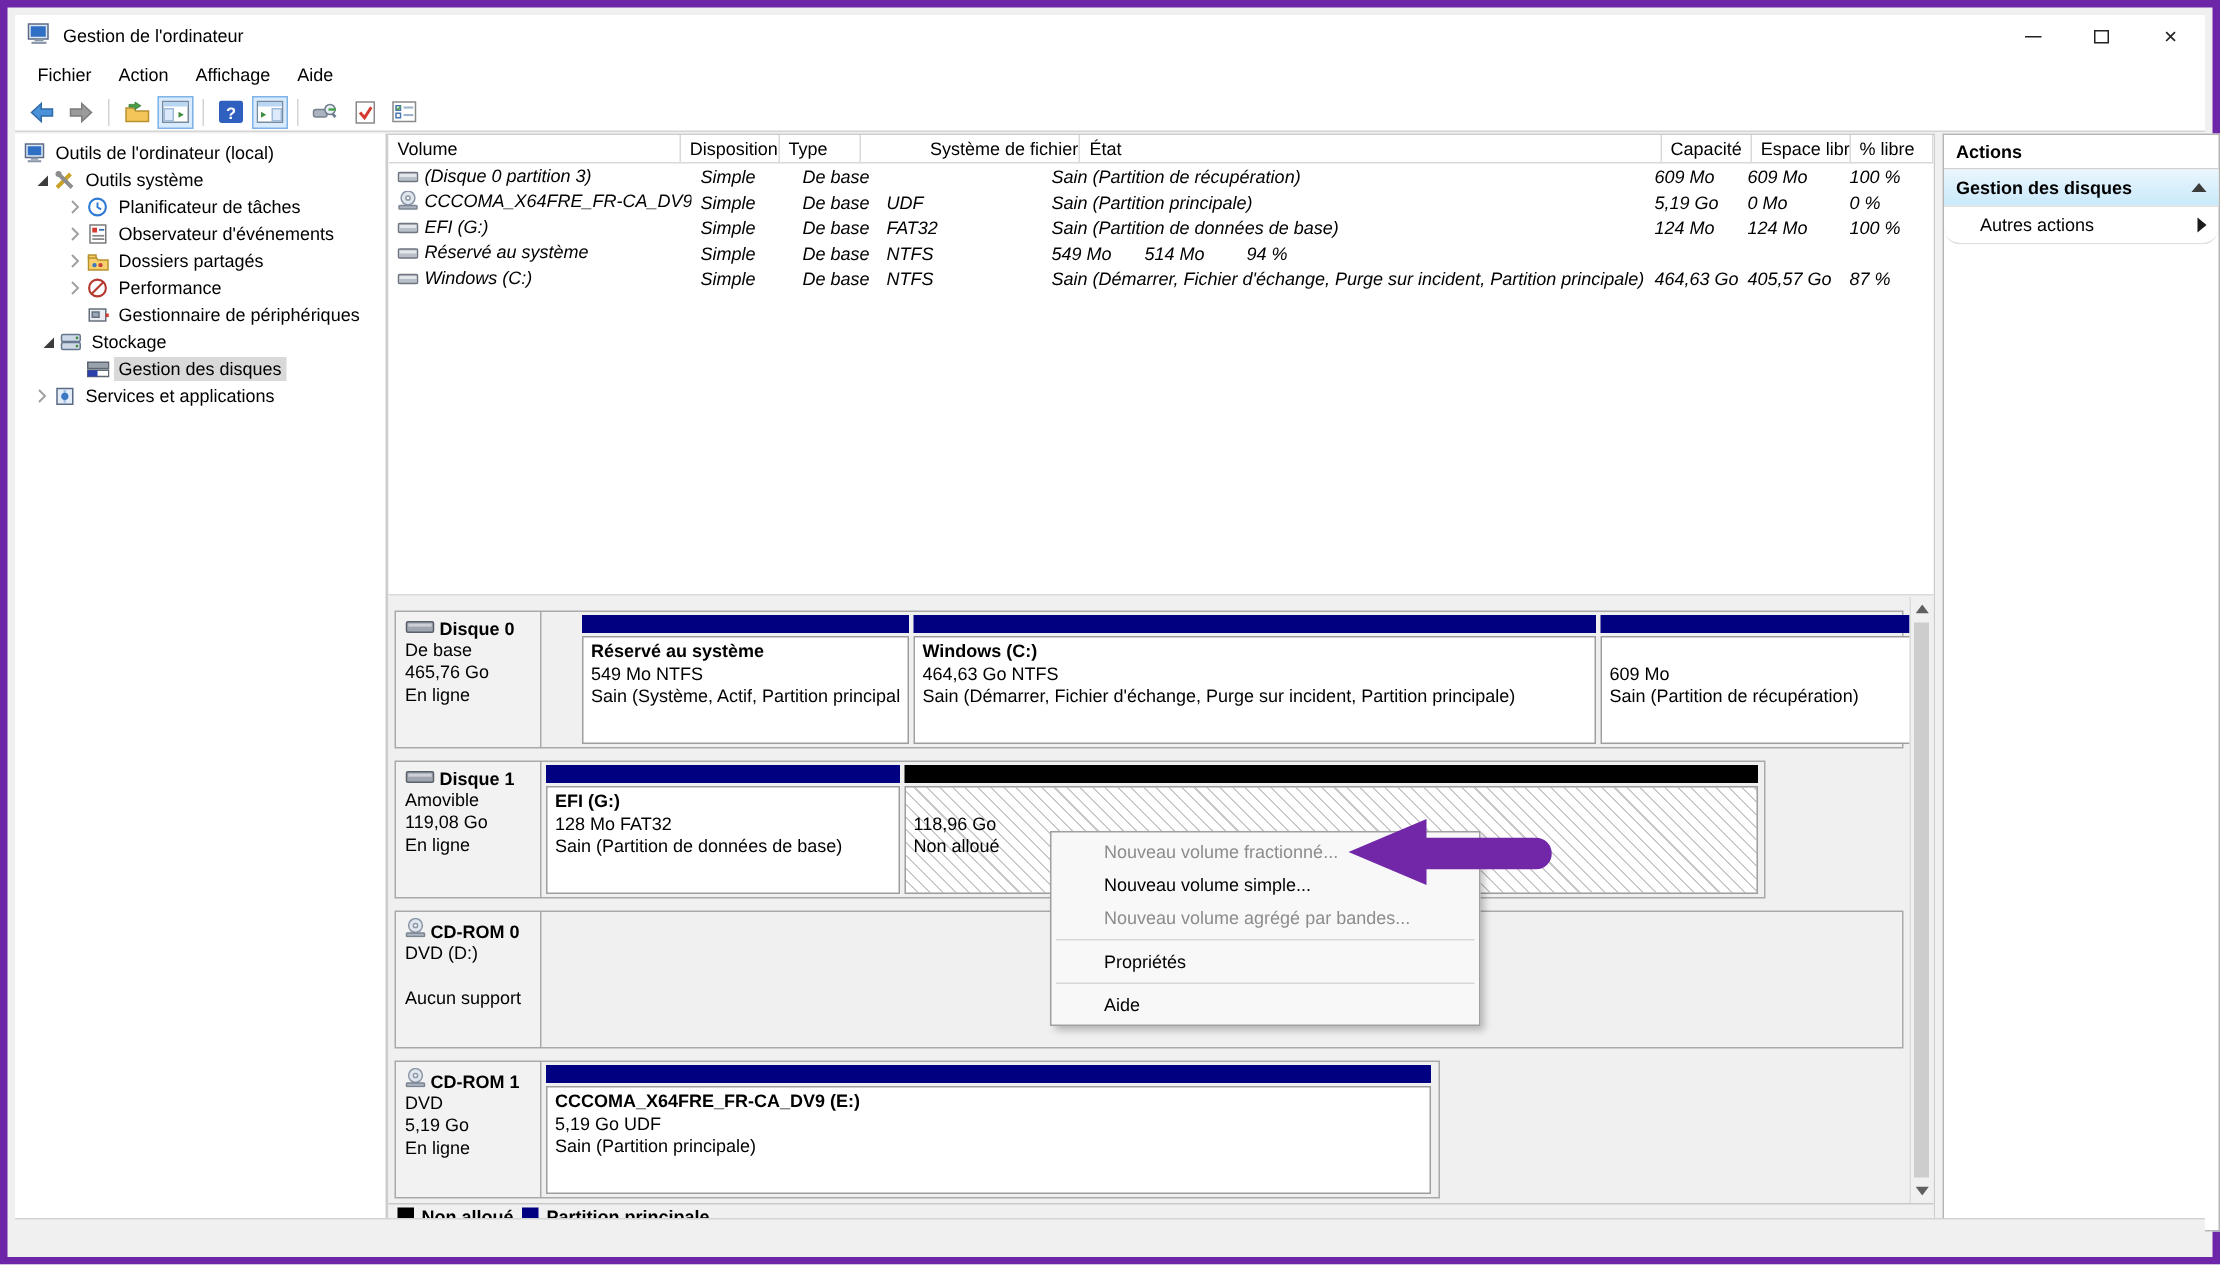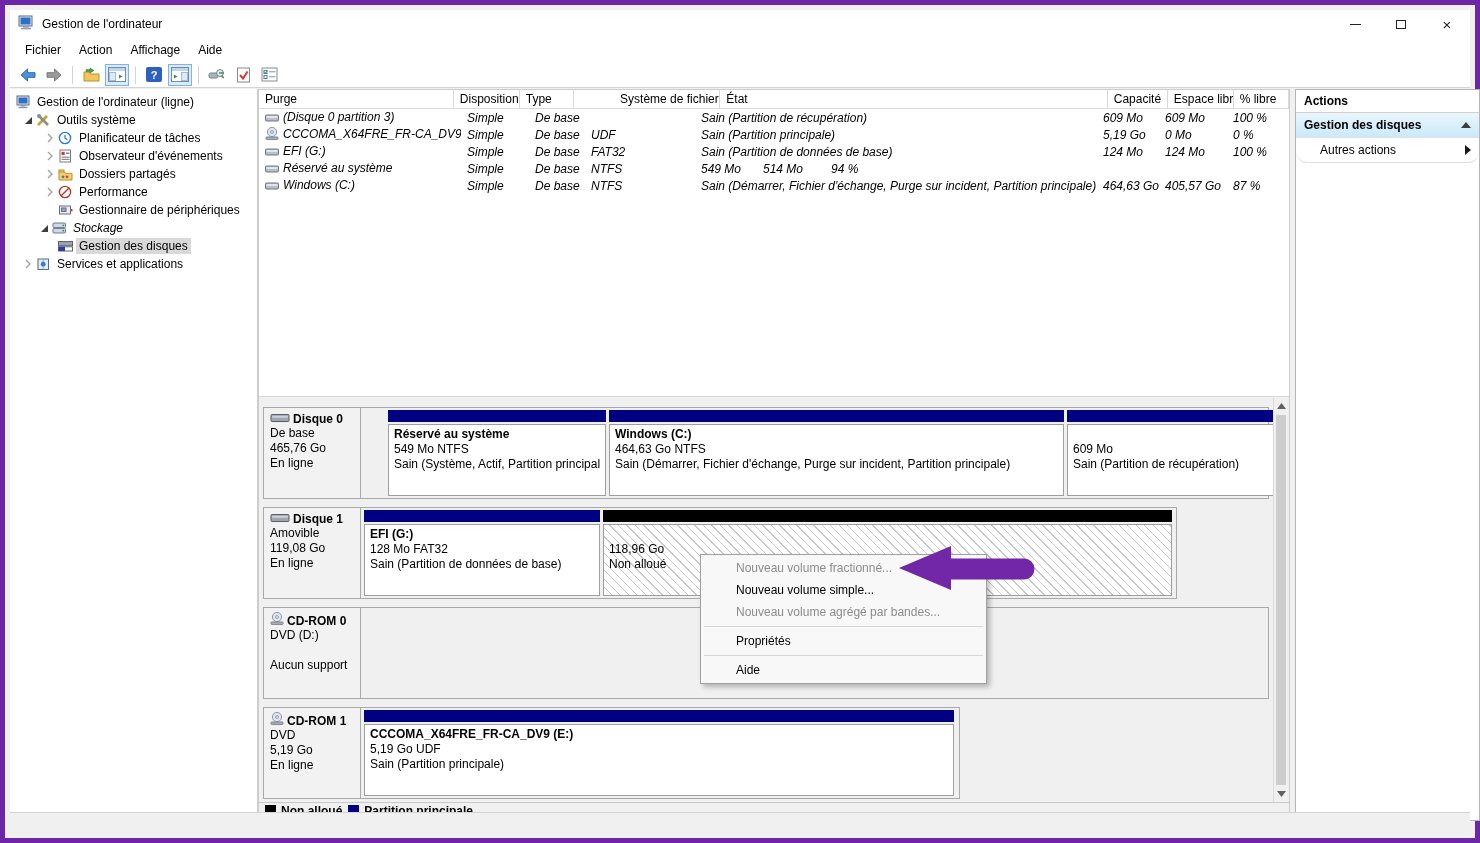"Gestion de l'ordinateur (ligne)" span.tlabel { text: Gestion de l'ordinateur (ligne -> Outils de l'ordinateur (local }
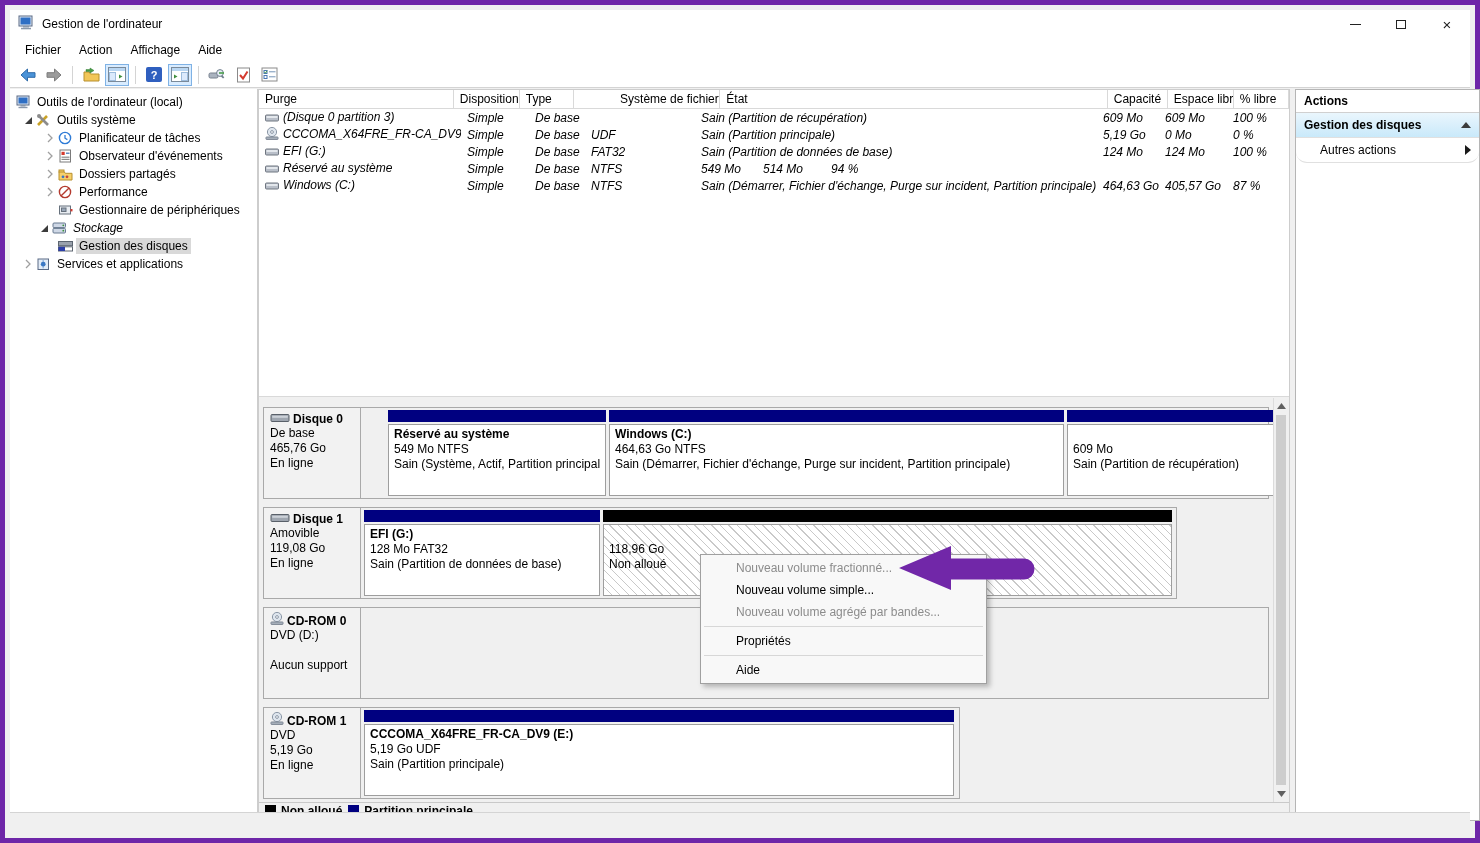"Purge" div.vt-hcell { text: Purge -> Volume }
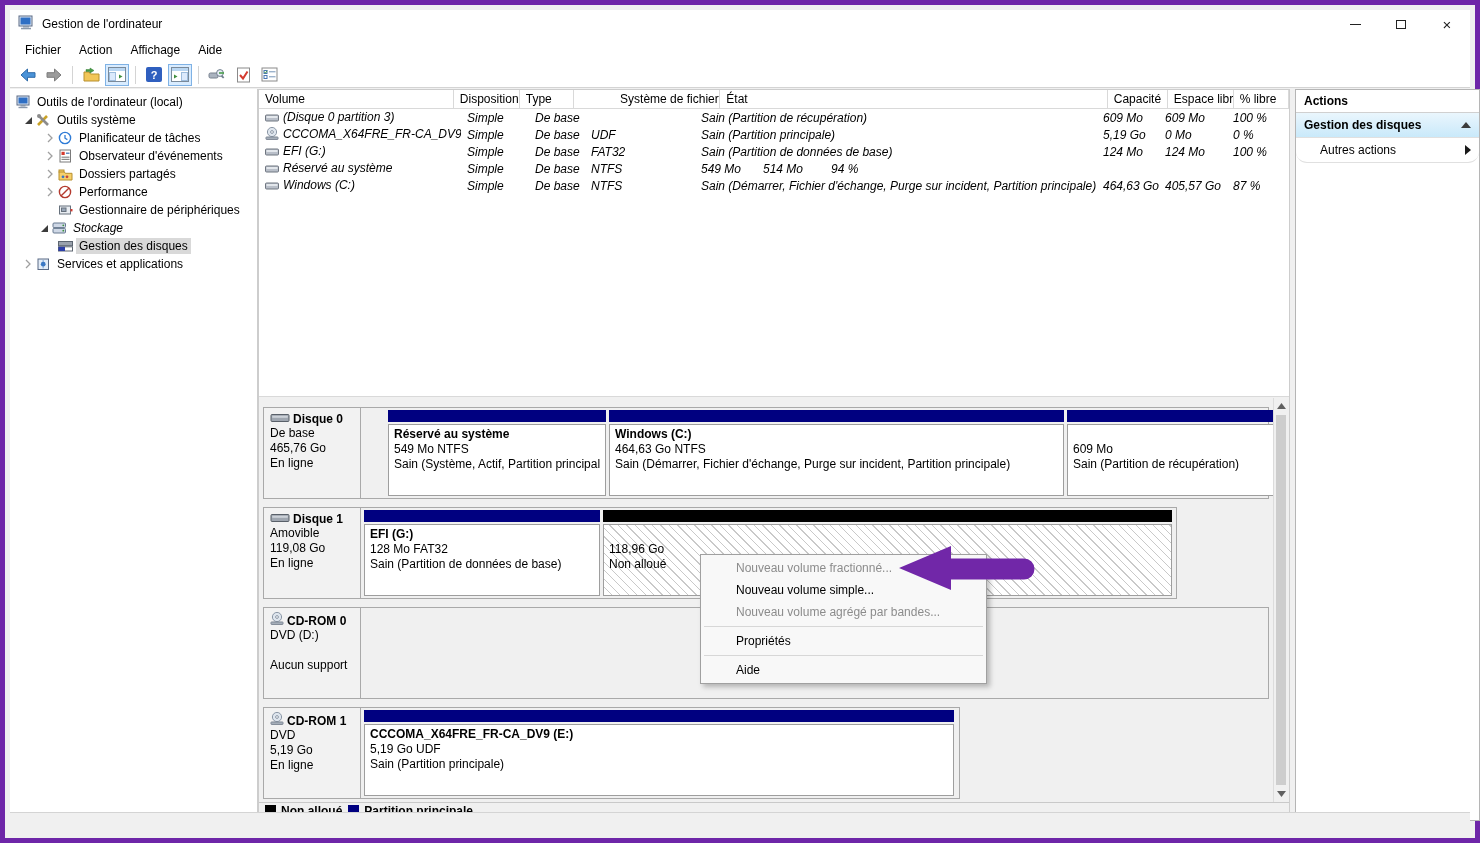"Stockage" div.tree-row { font-style: italic -> none; padding-left: 26px -> 14px }
